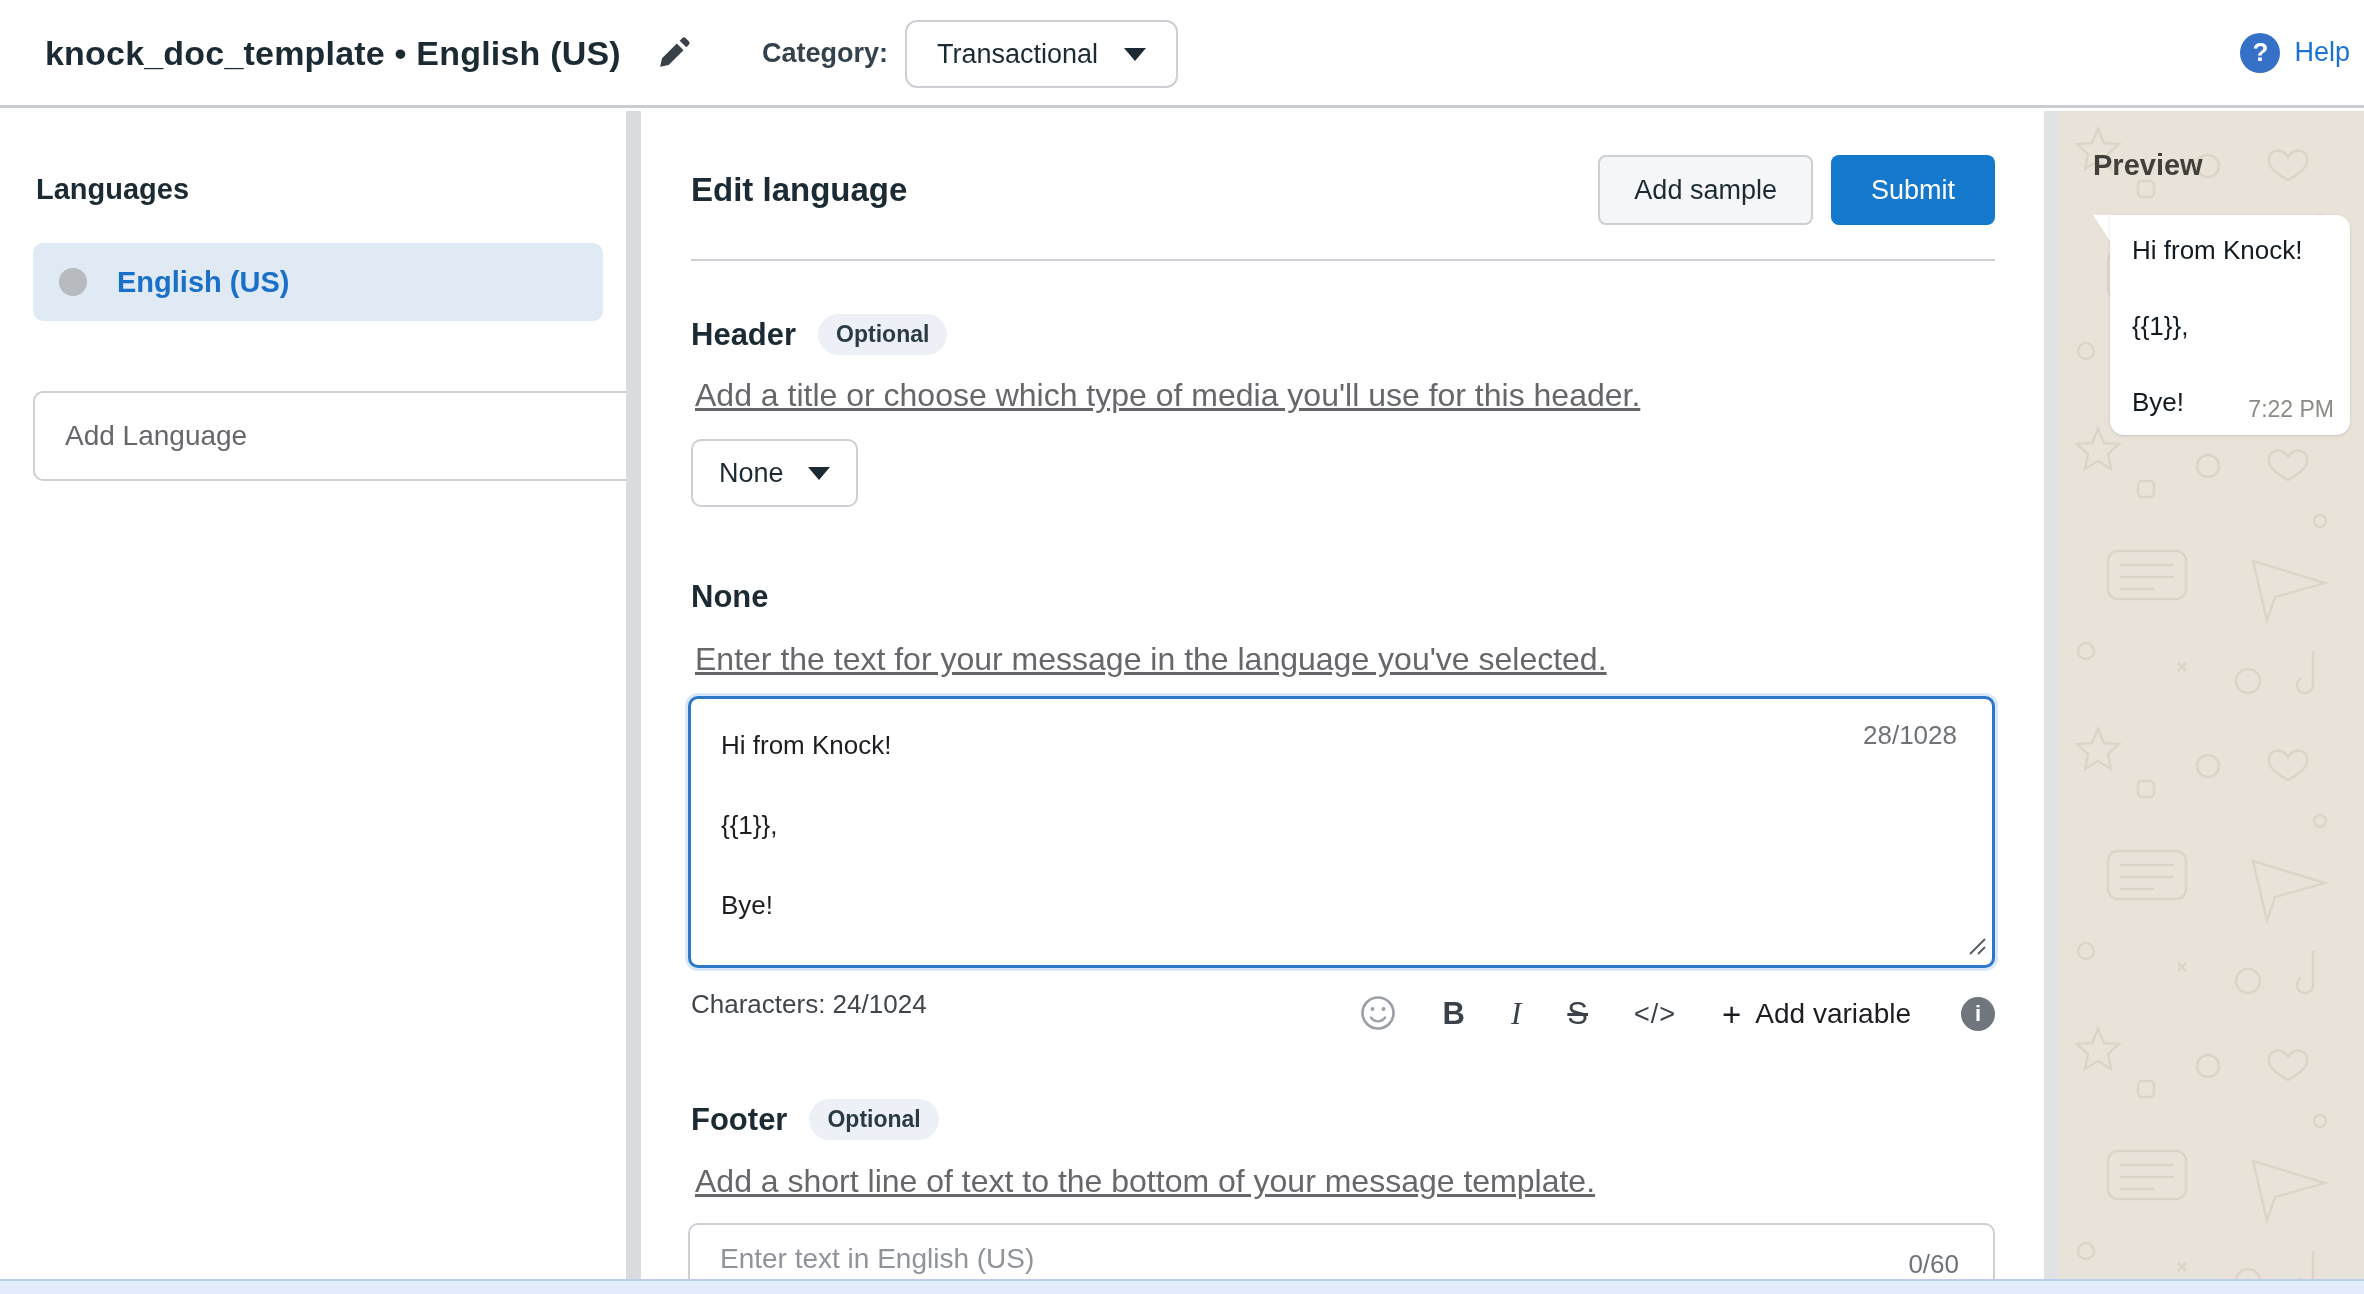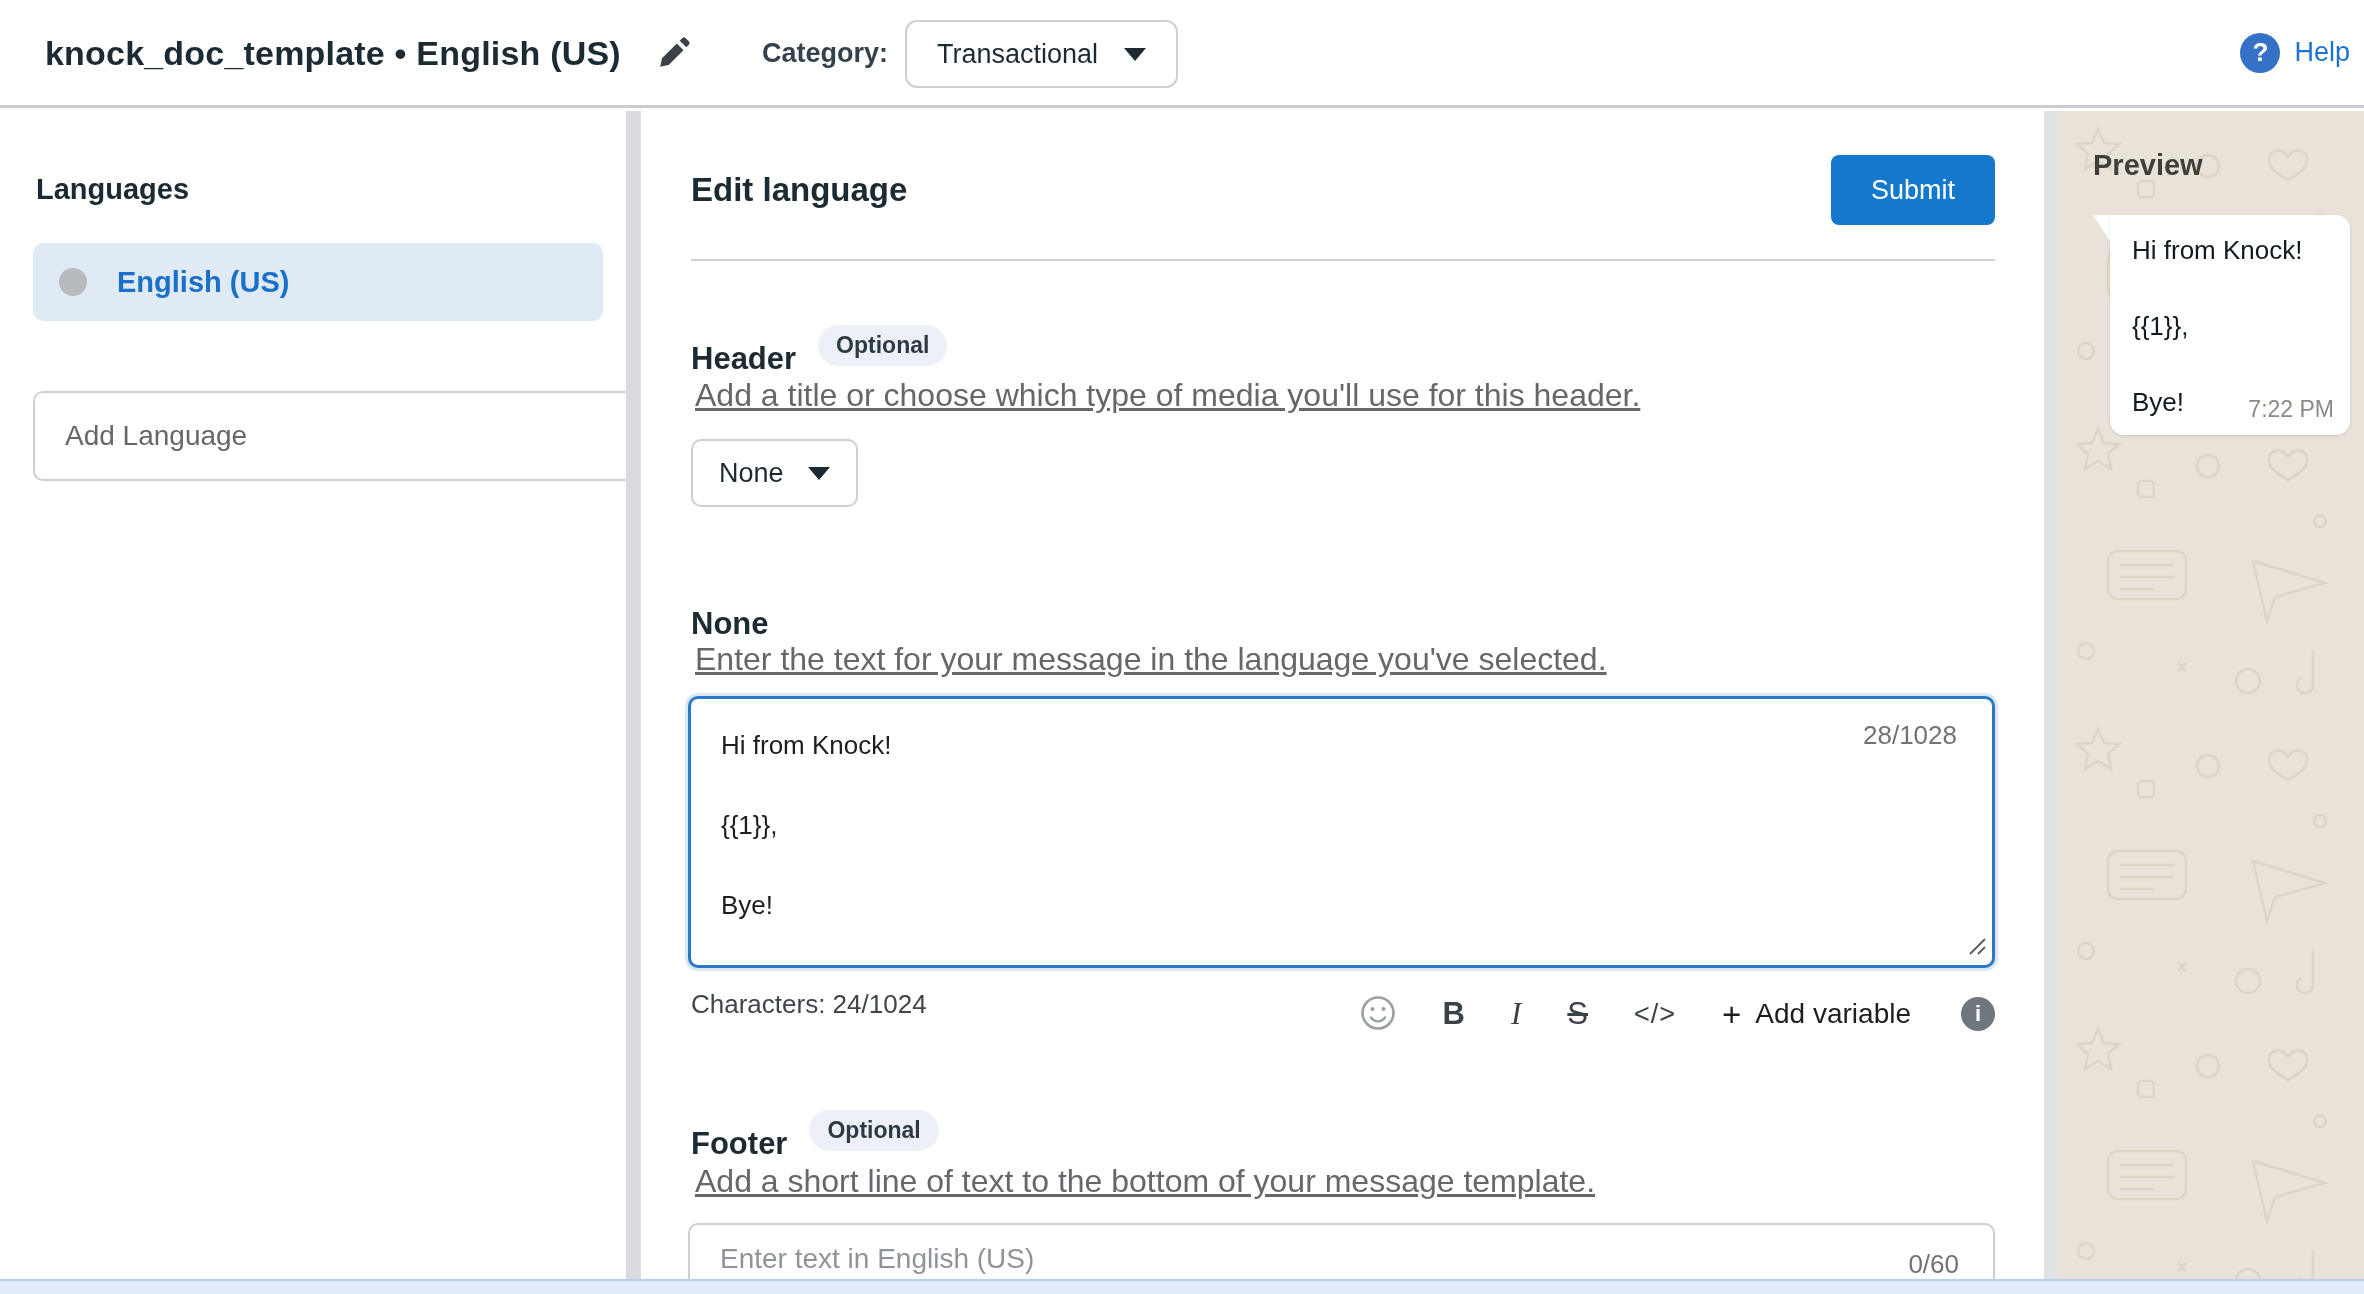"Add sample" button.btn-secondary { html: none -> <button>Add sample</button> }
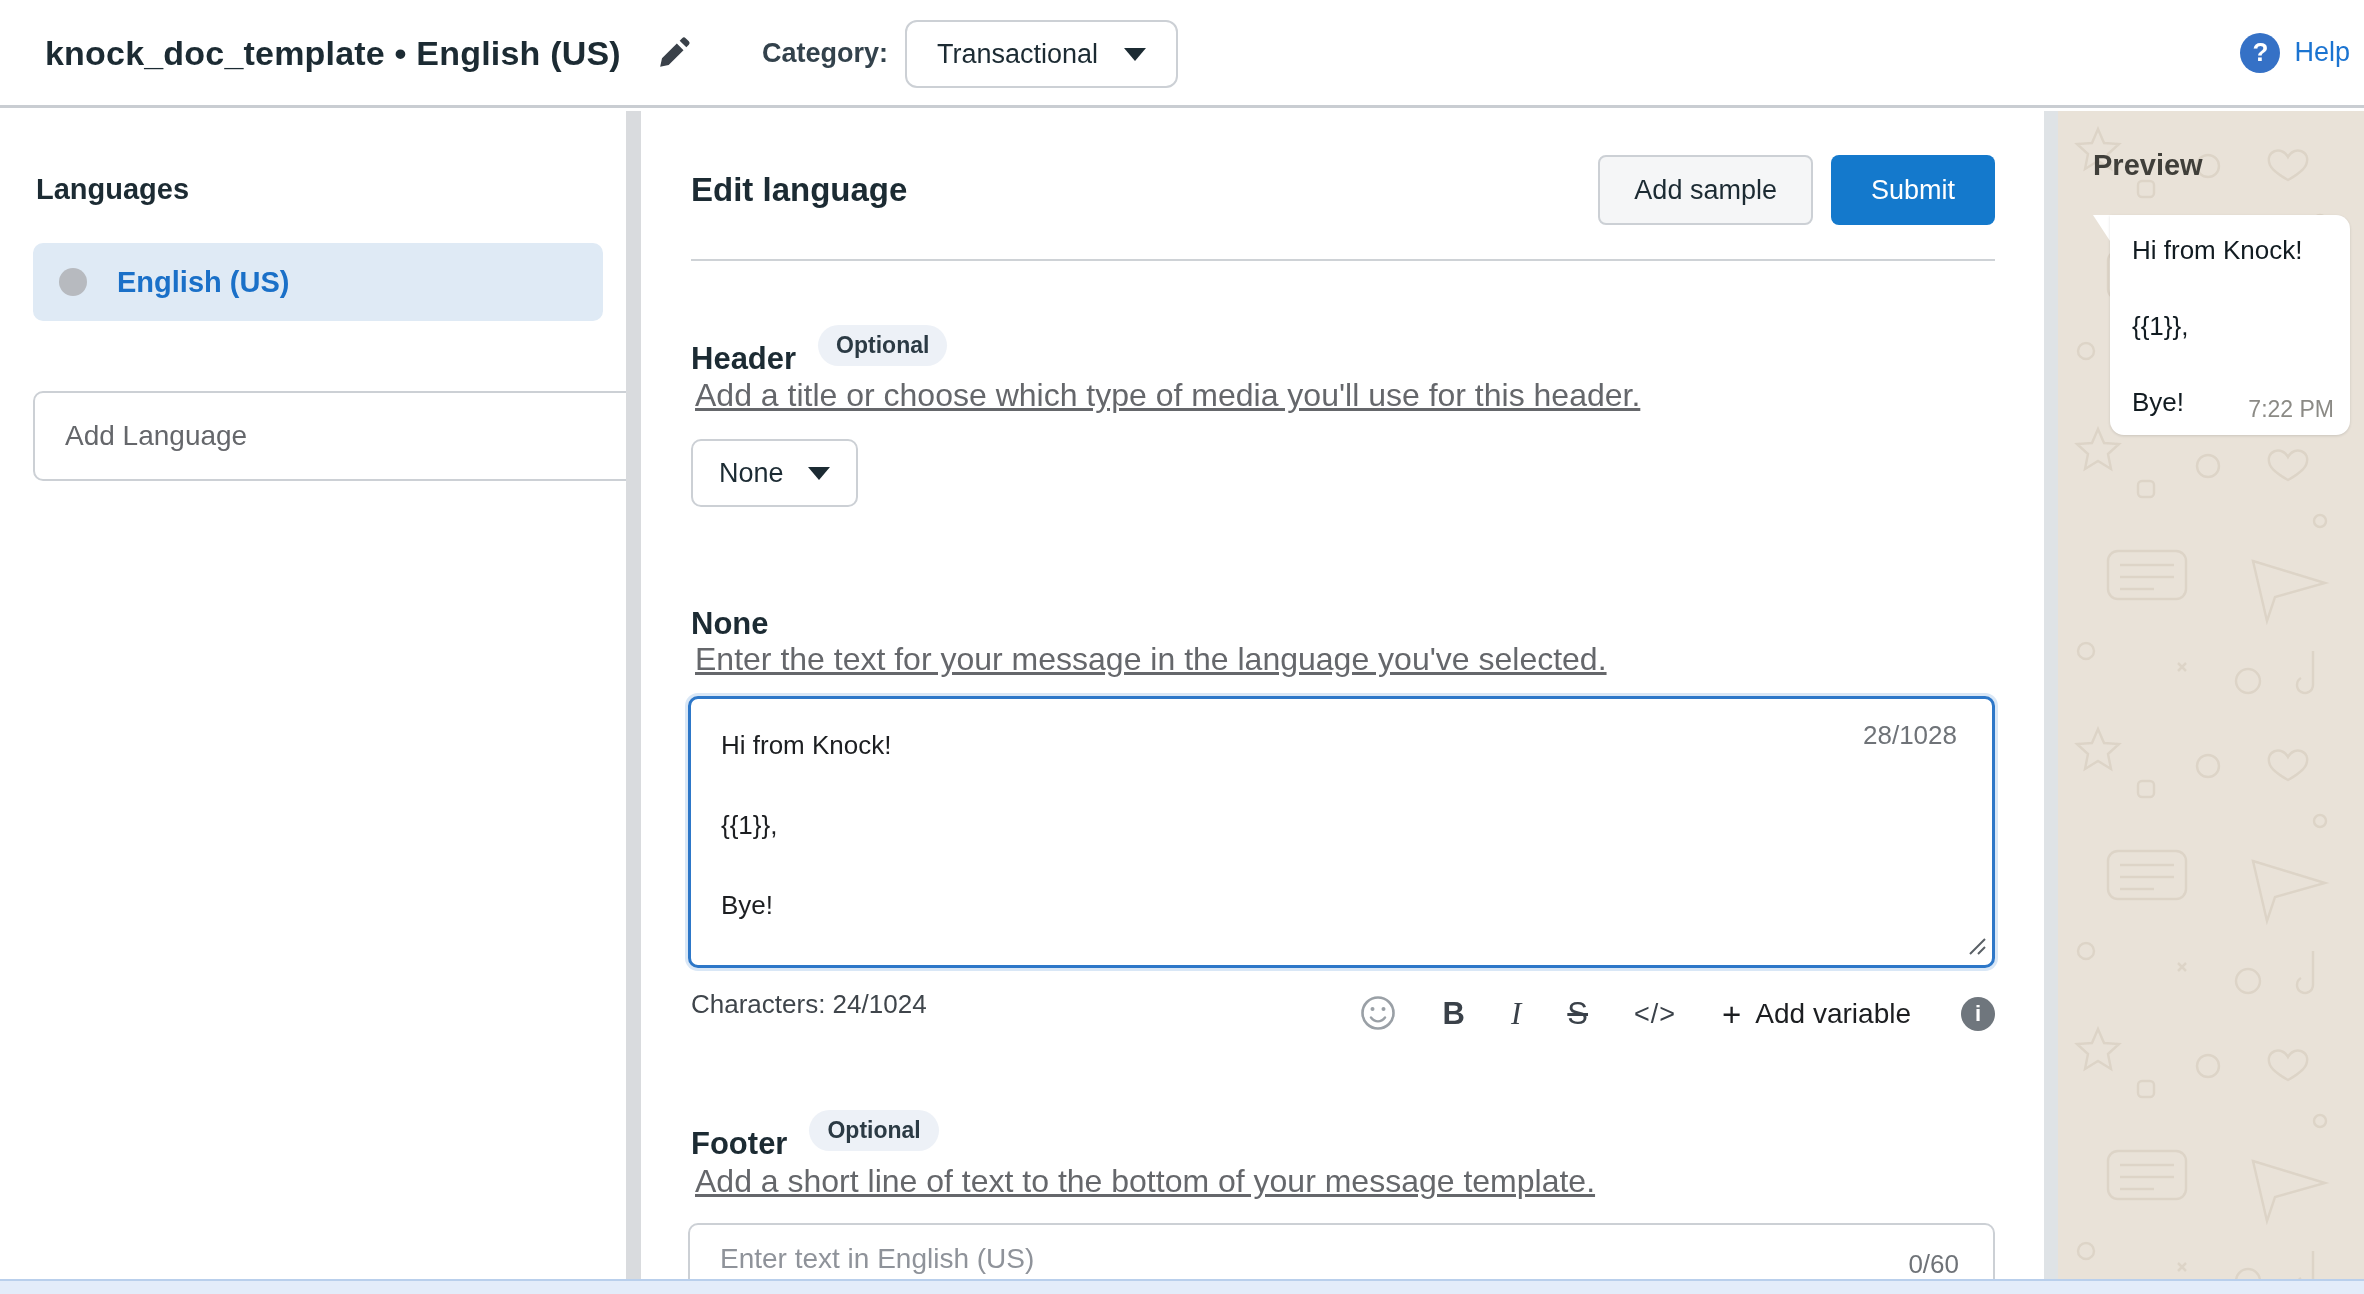"Header" .sec-title { margin-top: 27px -> none }
